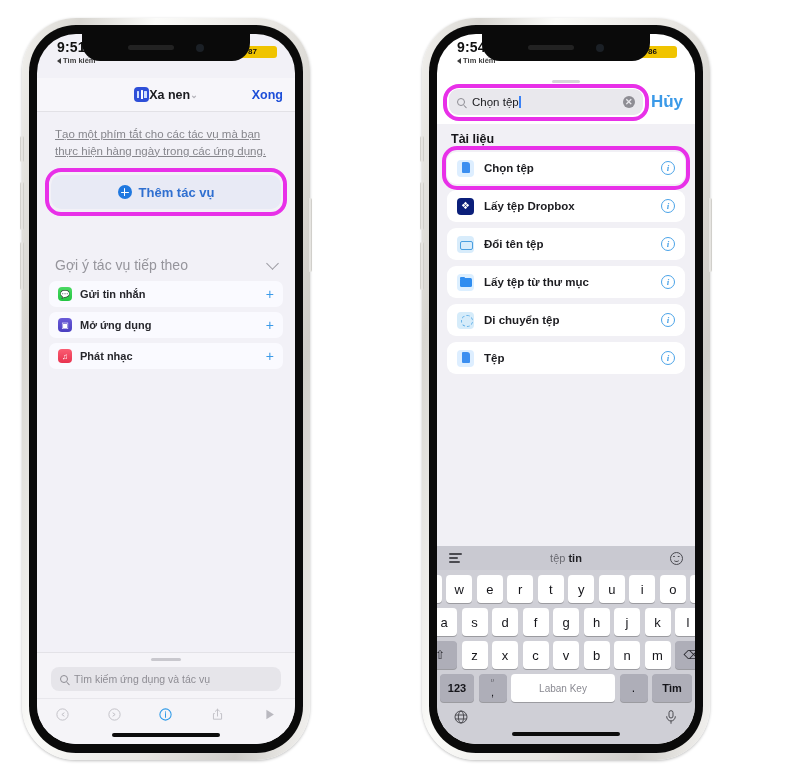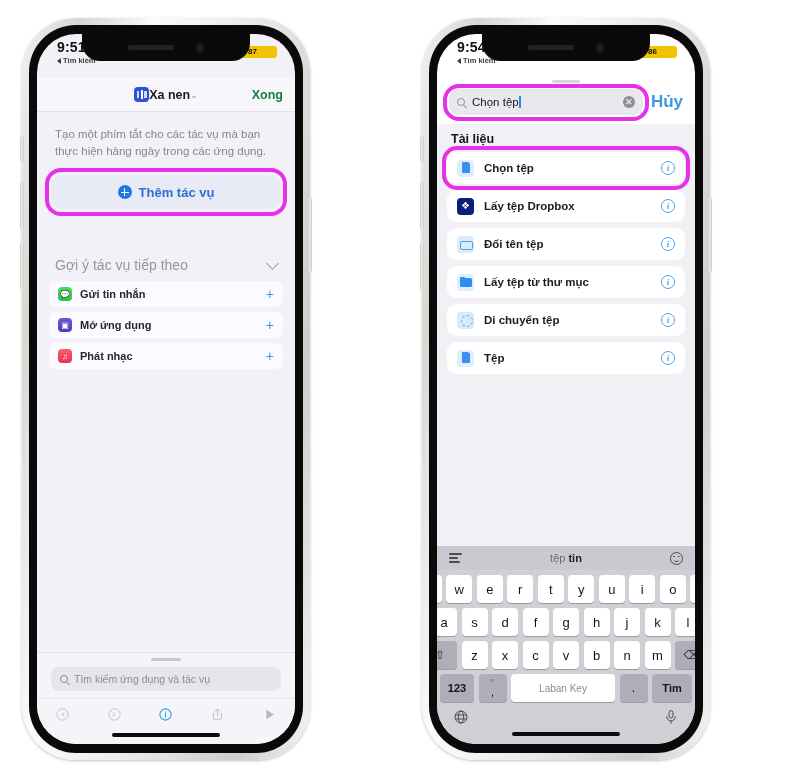"Xong" .l-done { color: #15803d -> #1d4ed8 }
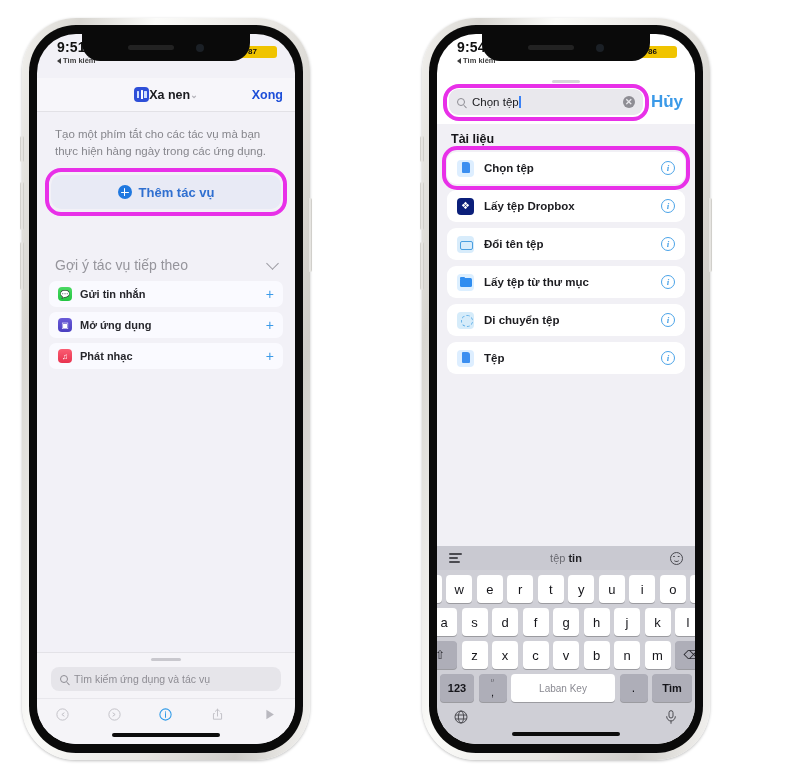"Tạo một phím tắt cho" .l-desc { text-decoration: none -> underline }
